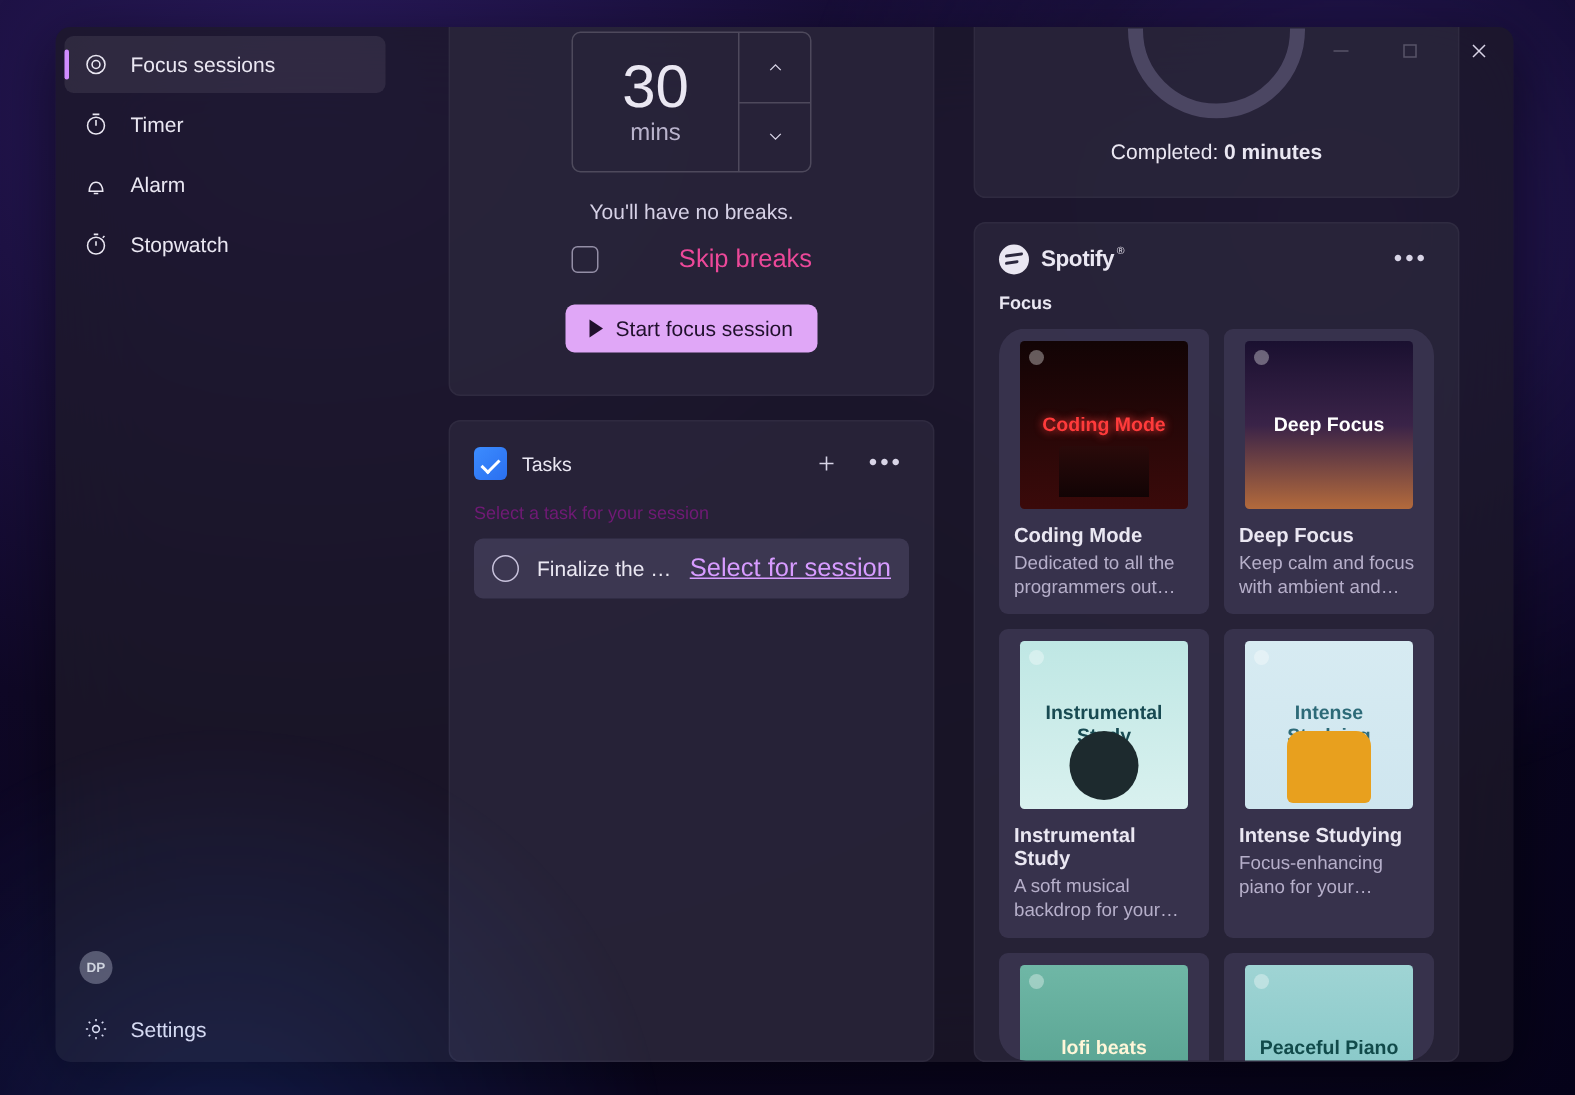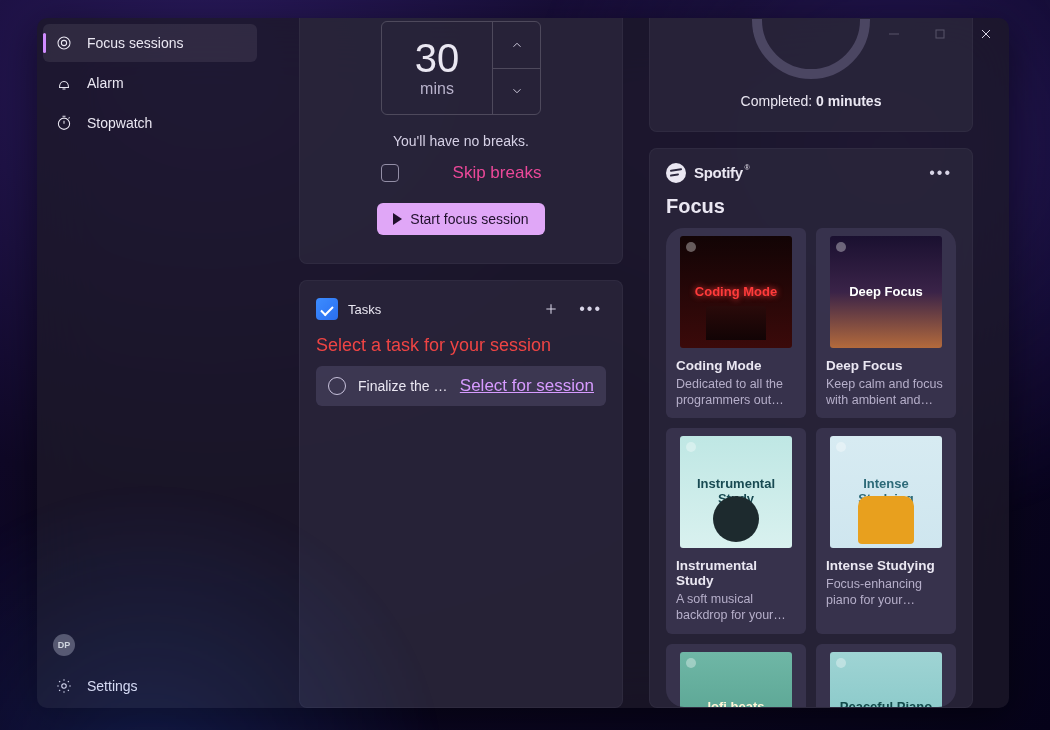"Timer" div.nav-item { html: none -> <div> <span> <svg> <circle></circle> <path></path> <path></path> </svg> </span> <span>Timer</span> </div> }
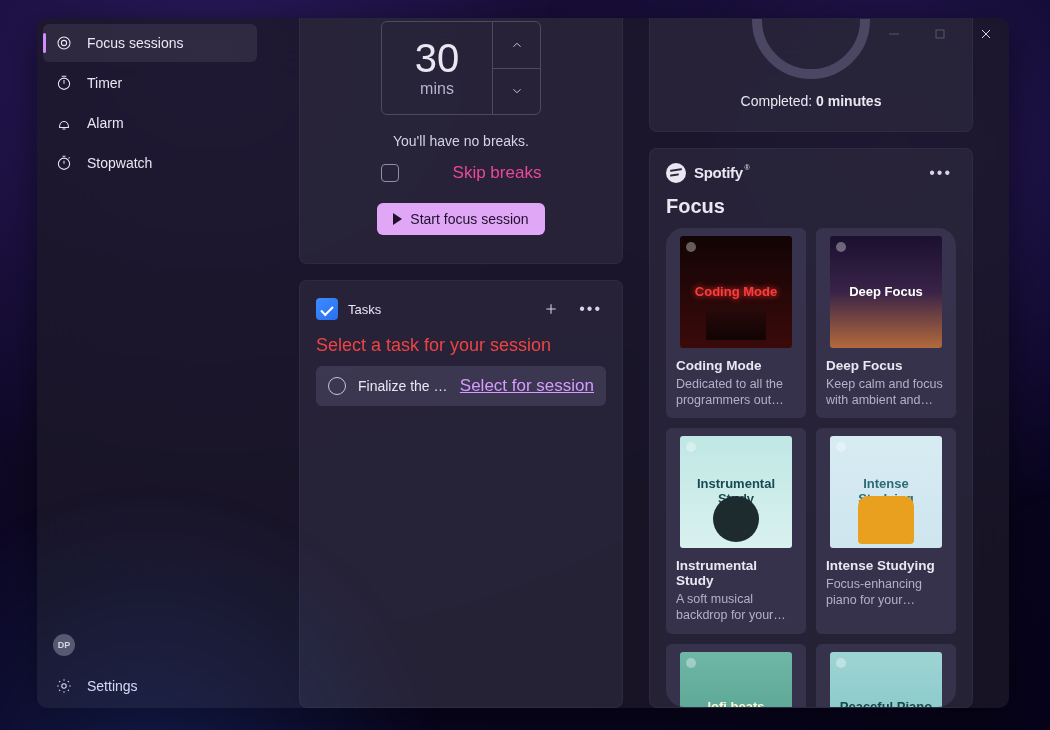"Focus" .sp-cat { font-size: 20px -> 12px }
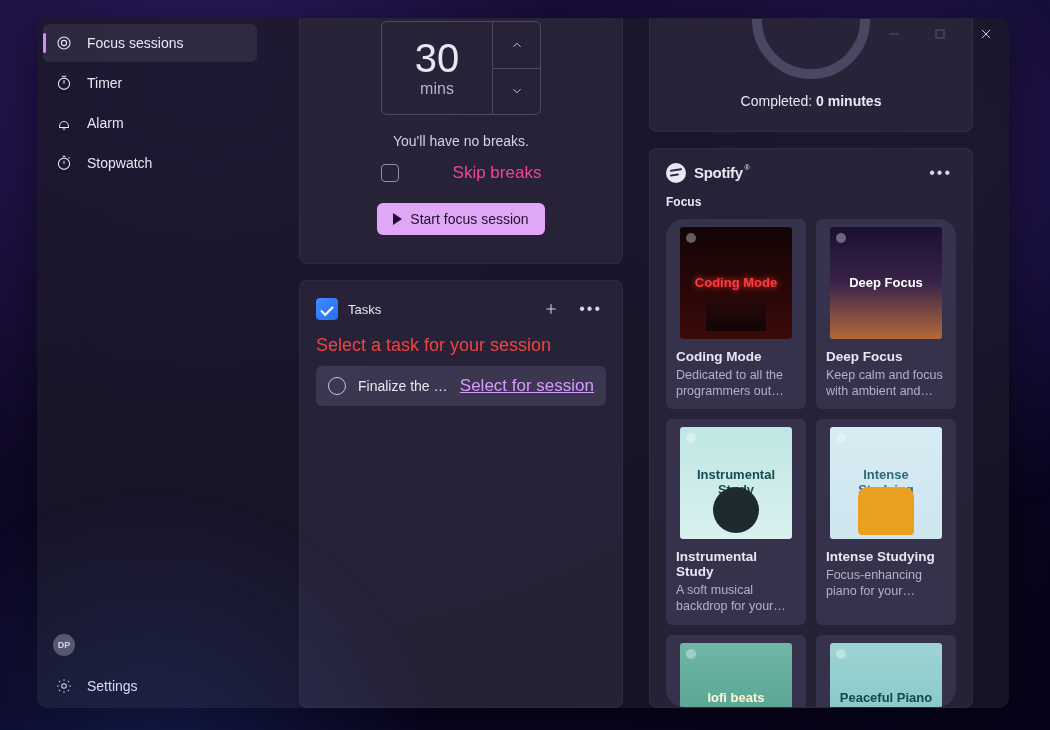"Select a task for your" .tasks-sub { color: #ef4444 -> #701a75; font-size: 18px -> 12px }
